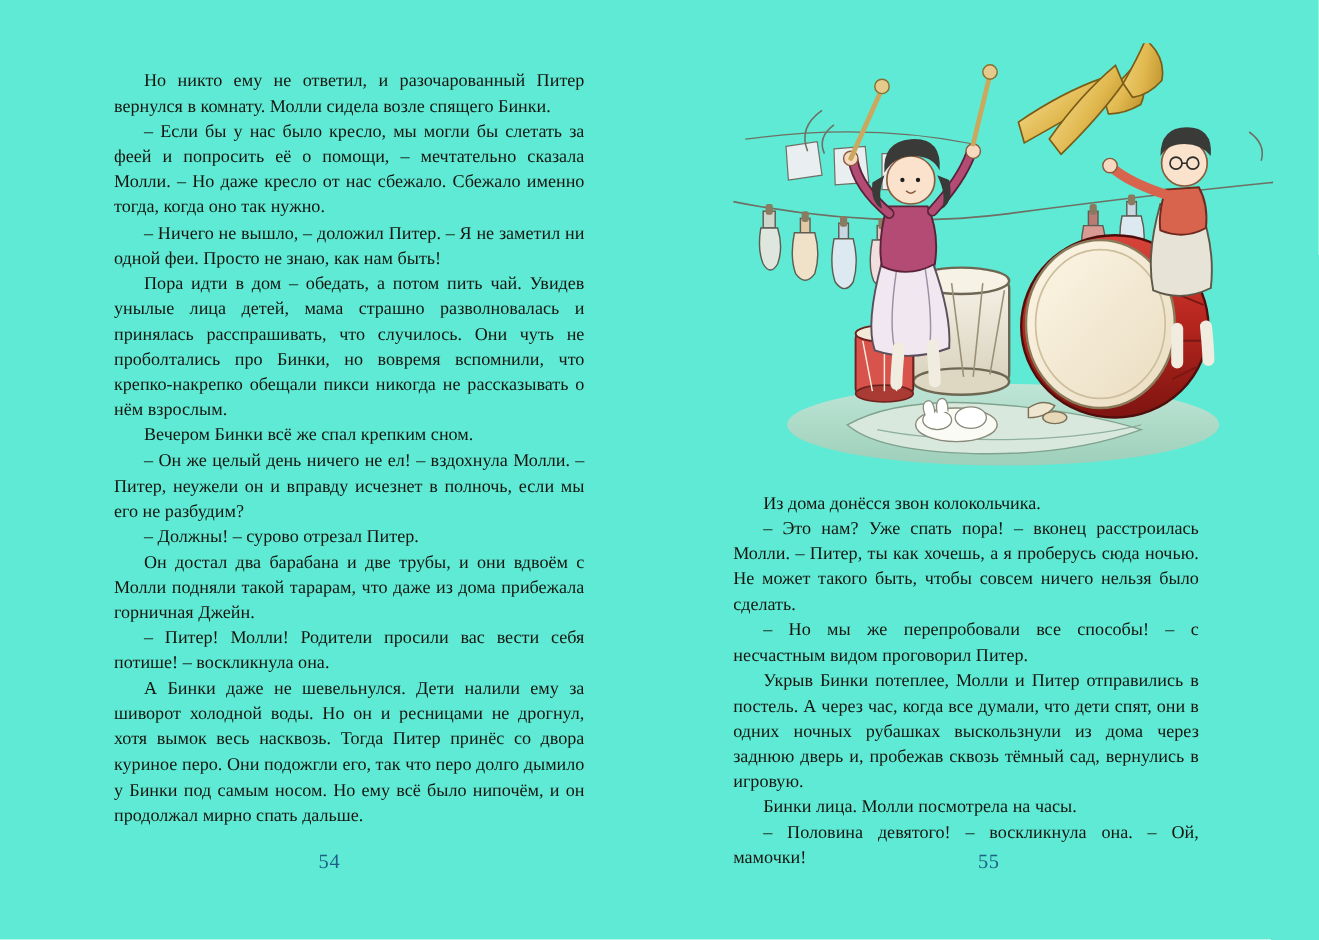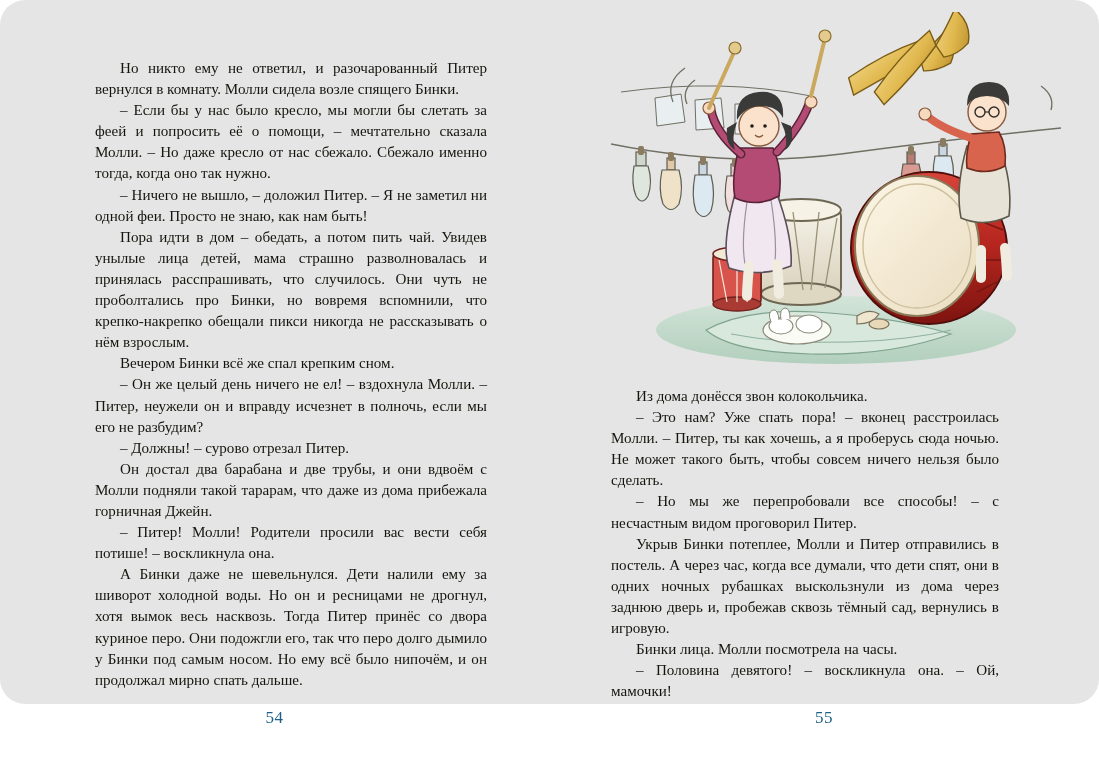"Но никто ему не ответил," .spread { background: #e5e5e5 -> #5eead4; border-radius: 25px -> none; height: 704px -> 783px }
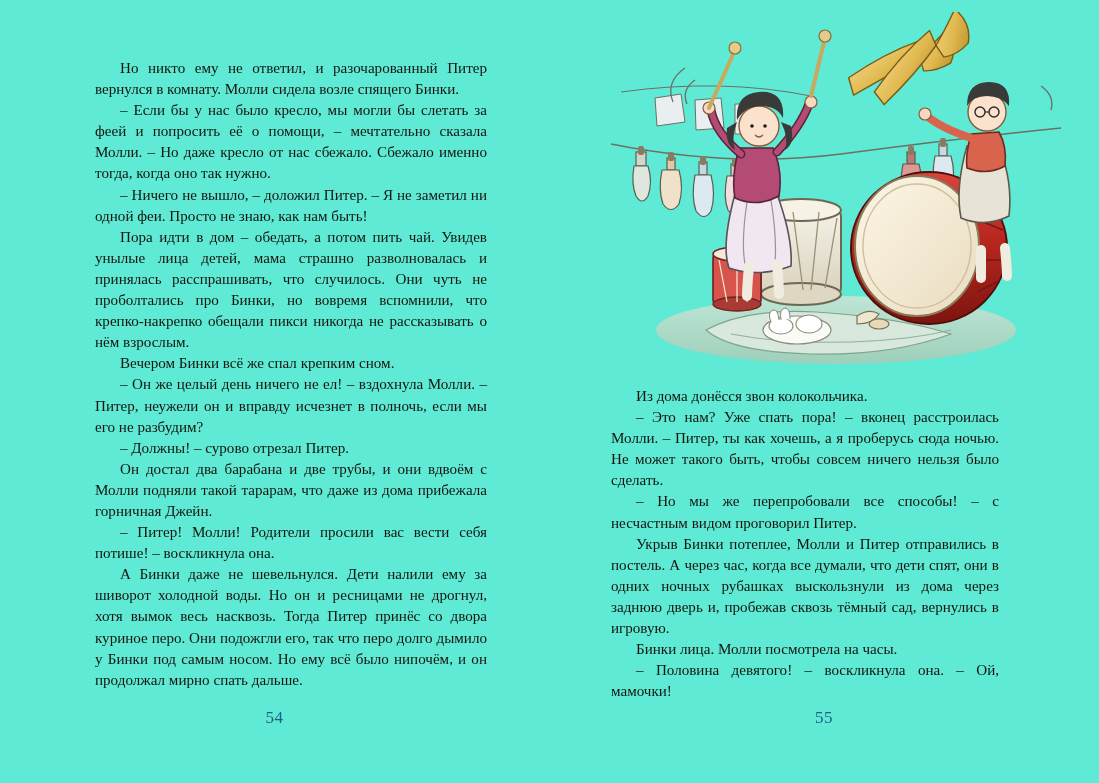"Из дома донёсся звон колокольчика." .page-right { padding: 12px 100px 0 62px -> 36px 100px 0 62px }
